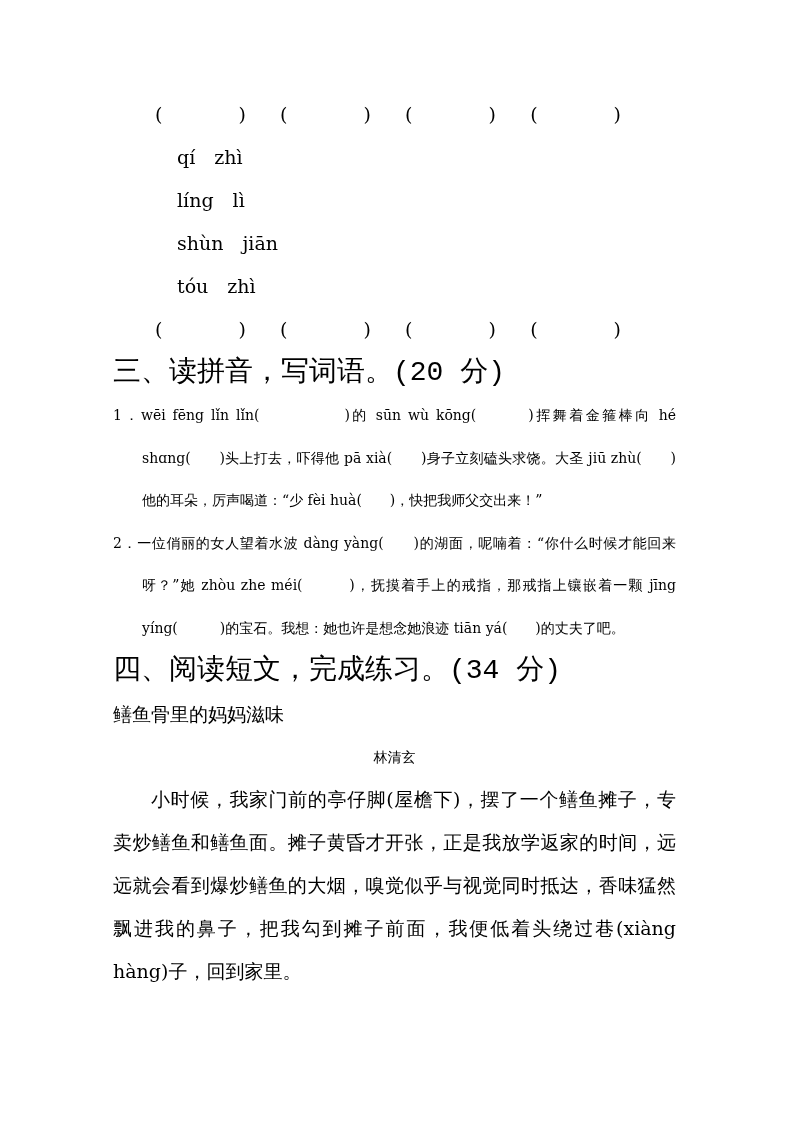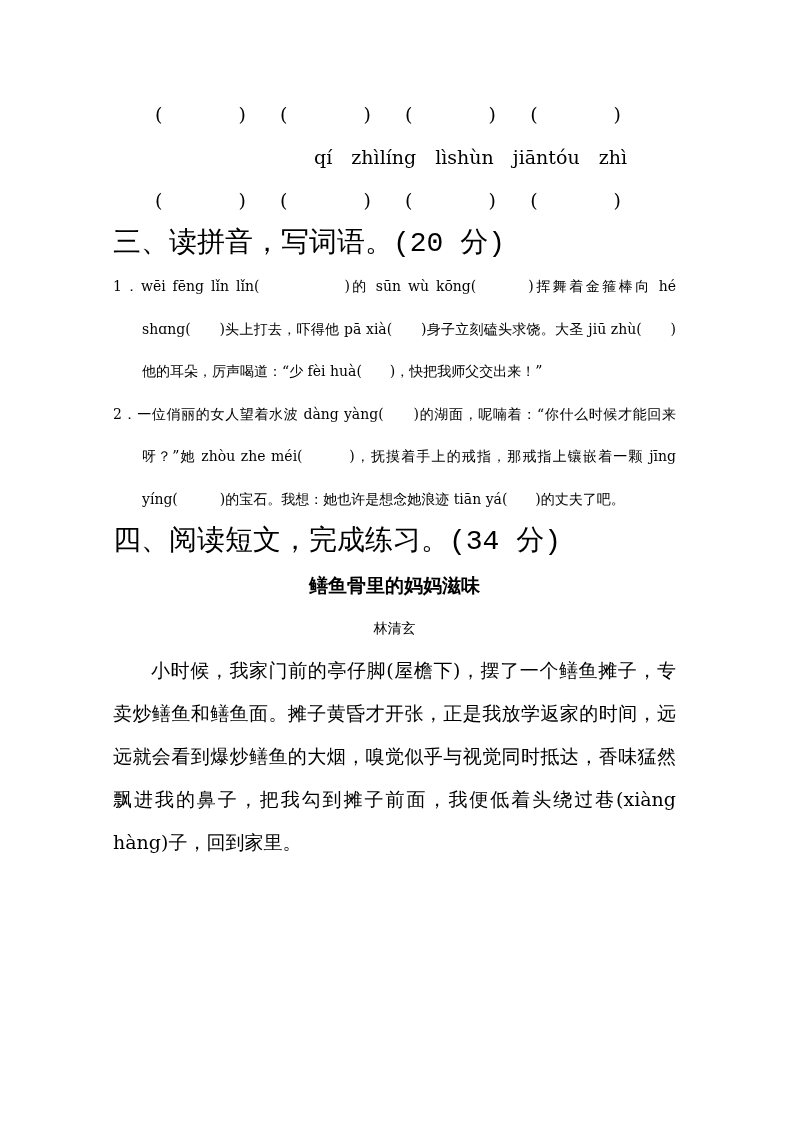"qí zhì" .pinyin-row { flex-direction: none -> column; justify-content: flex-end -> space-between }
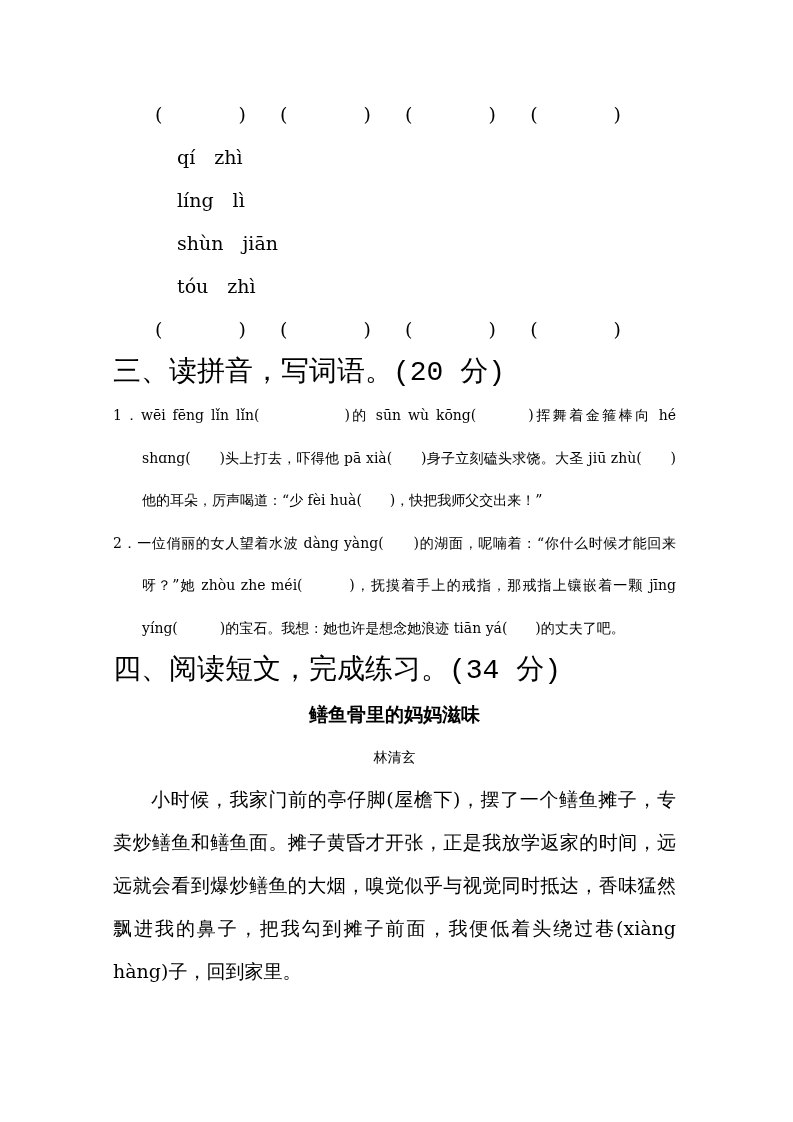"鳝鱼骨里的妈妈滋味" .passage-title { font-weight: bold -> normal; text-align: center -> none }
